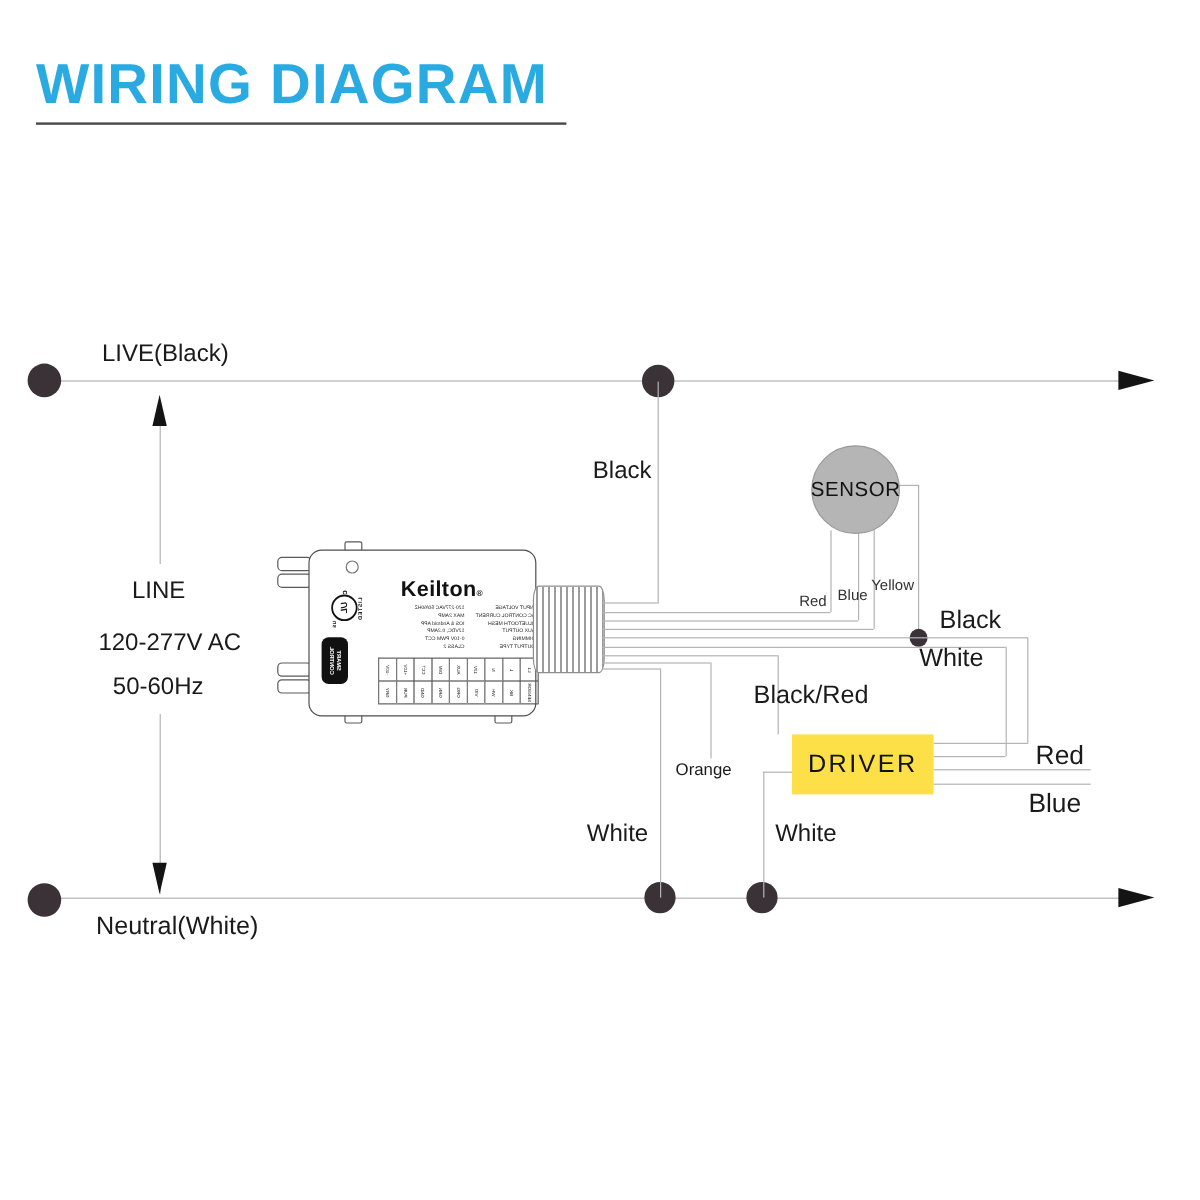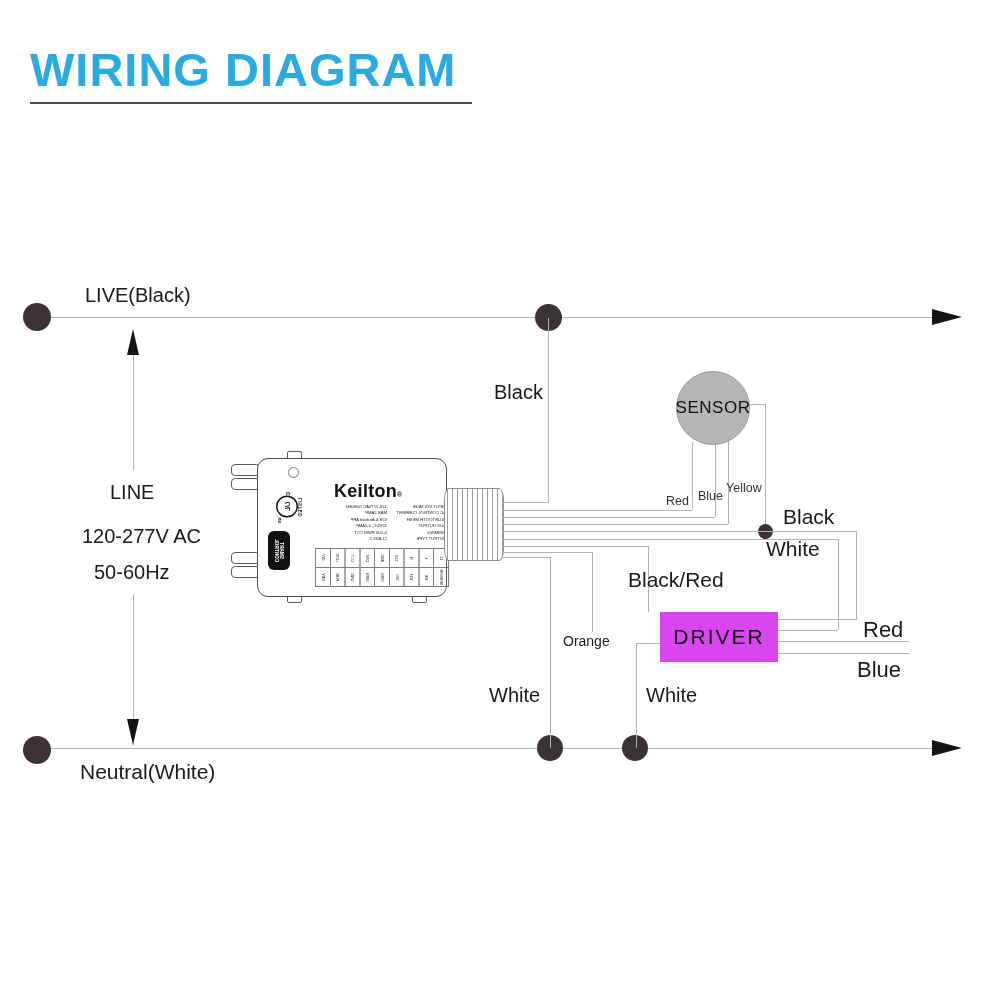"DRIVER" .driver-box { background: #d946ef -> #fde047 }
